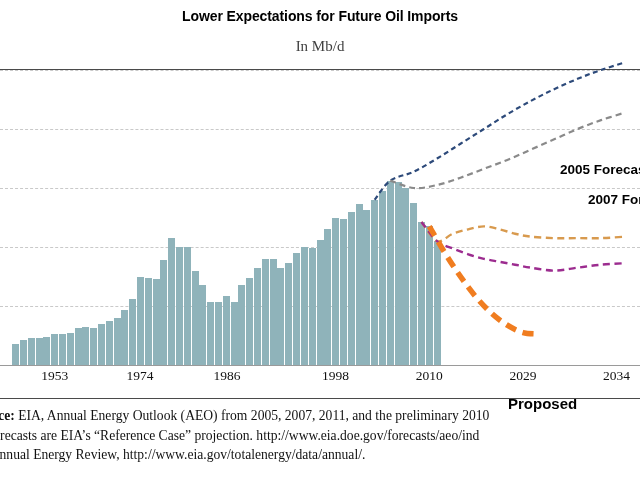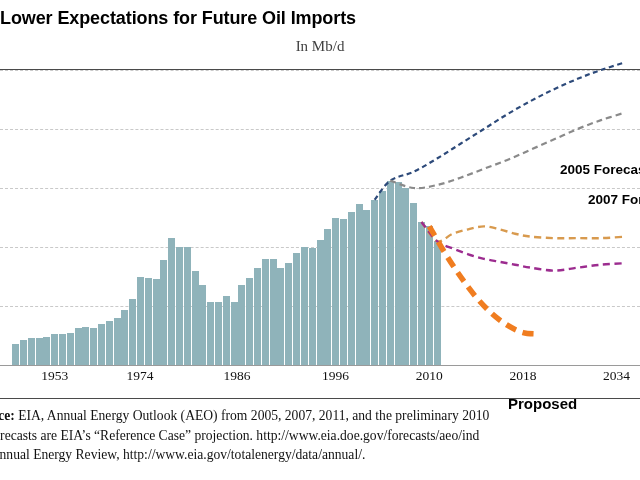"Lower Expectations for Future Oil" .chart-title { font-size: 18px -> 14px; text-align: left -> center }
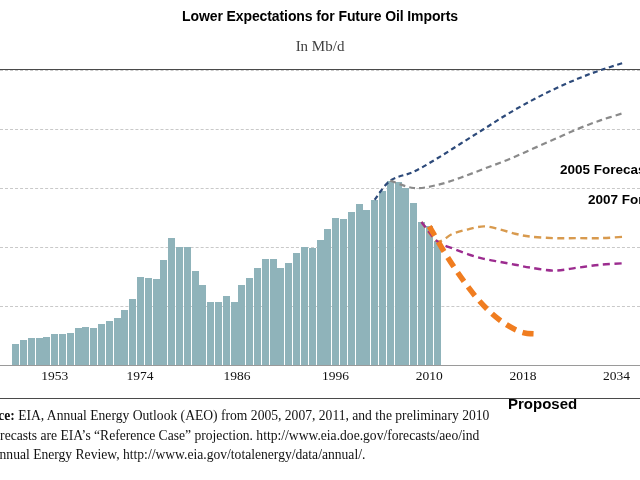"1986" div.xtick { left: 237px -> 227px }
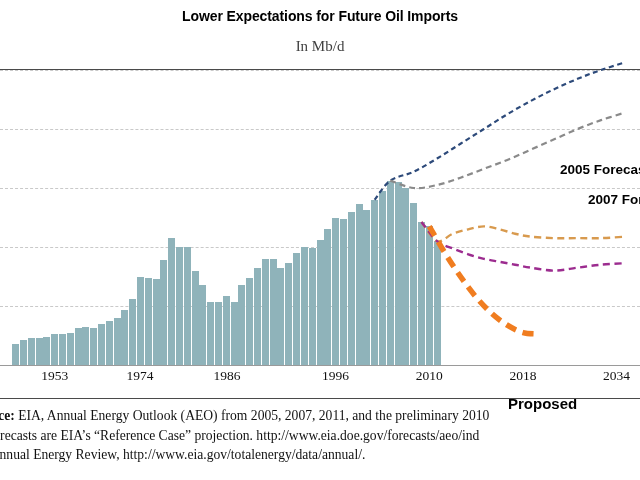"1996" div.xtick { text: 1996 -> 1998 }
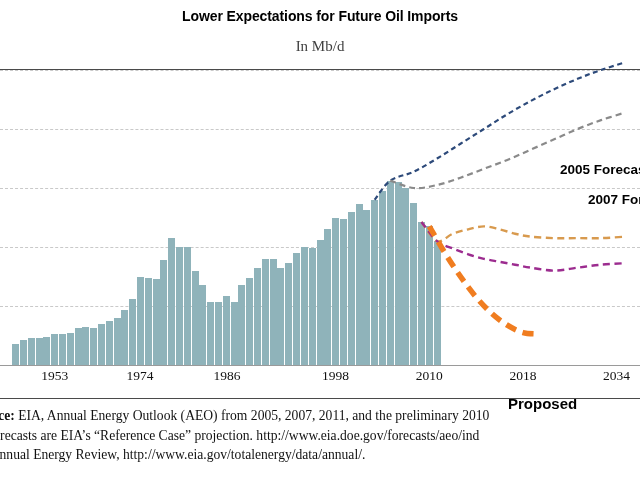"2018" div.xtick { text: 2018 -> 2029 }
